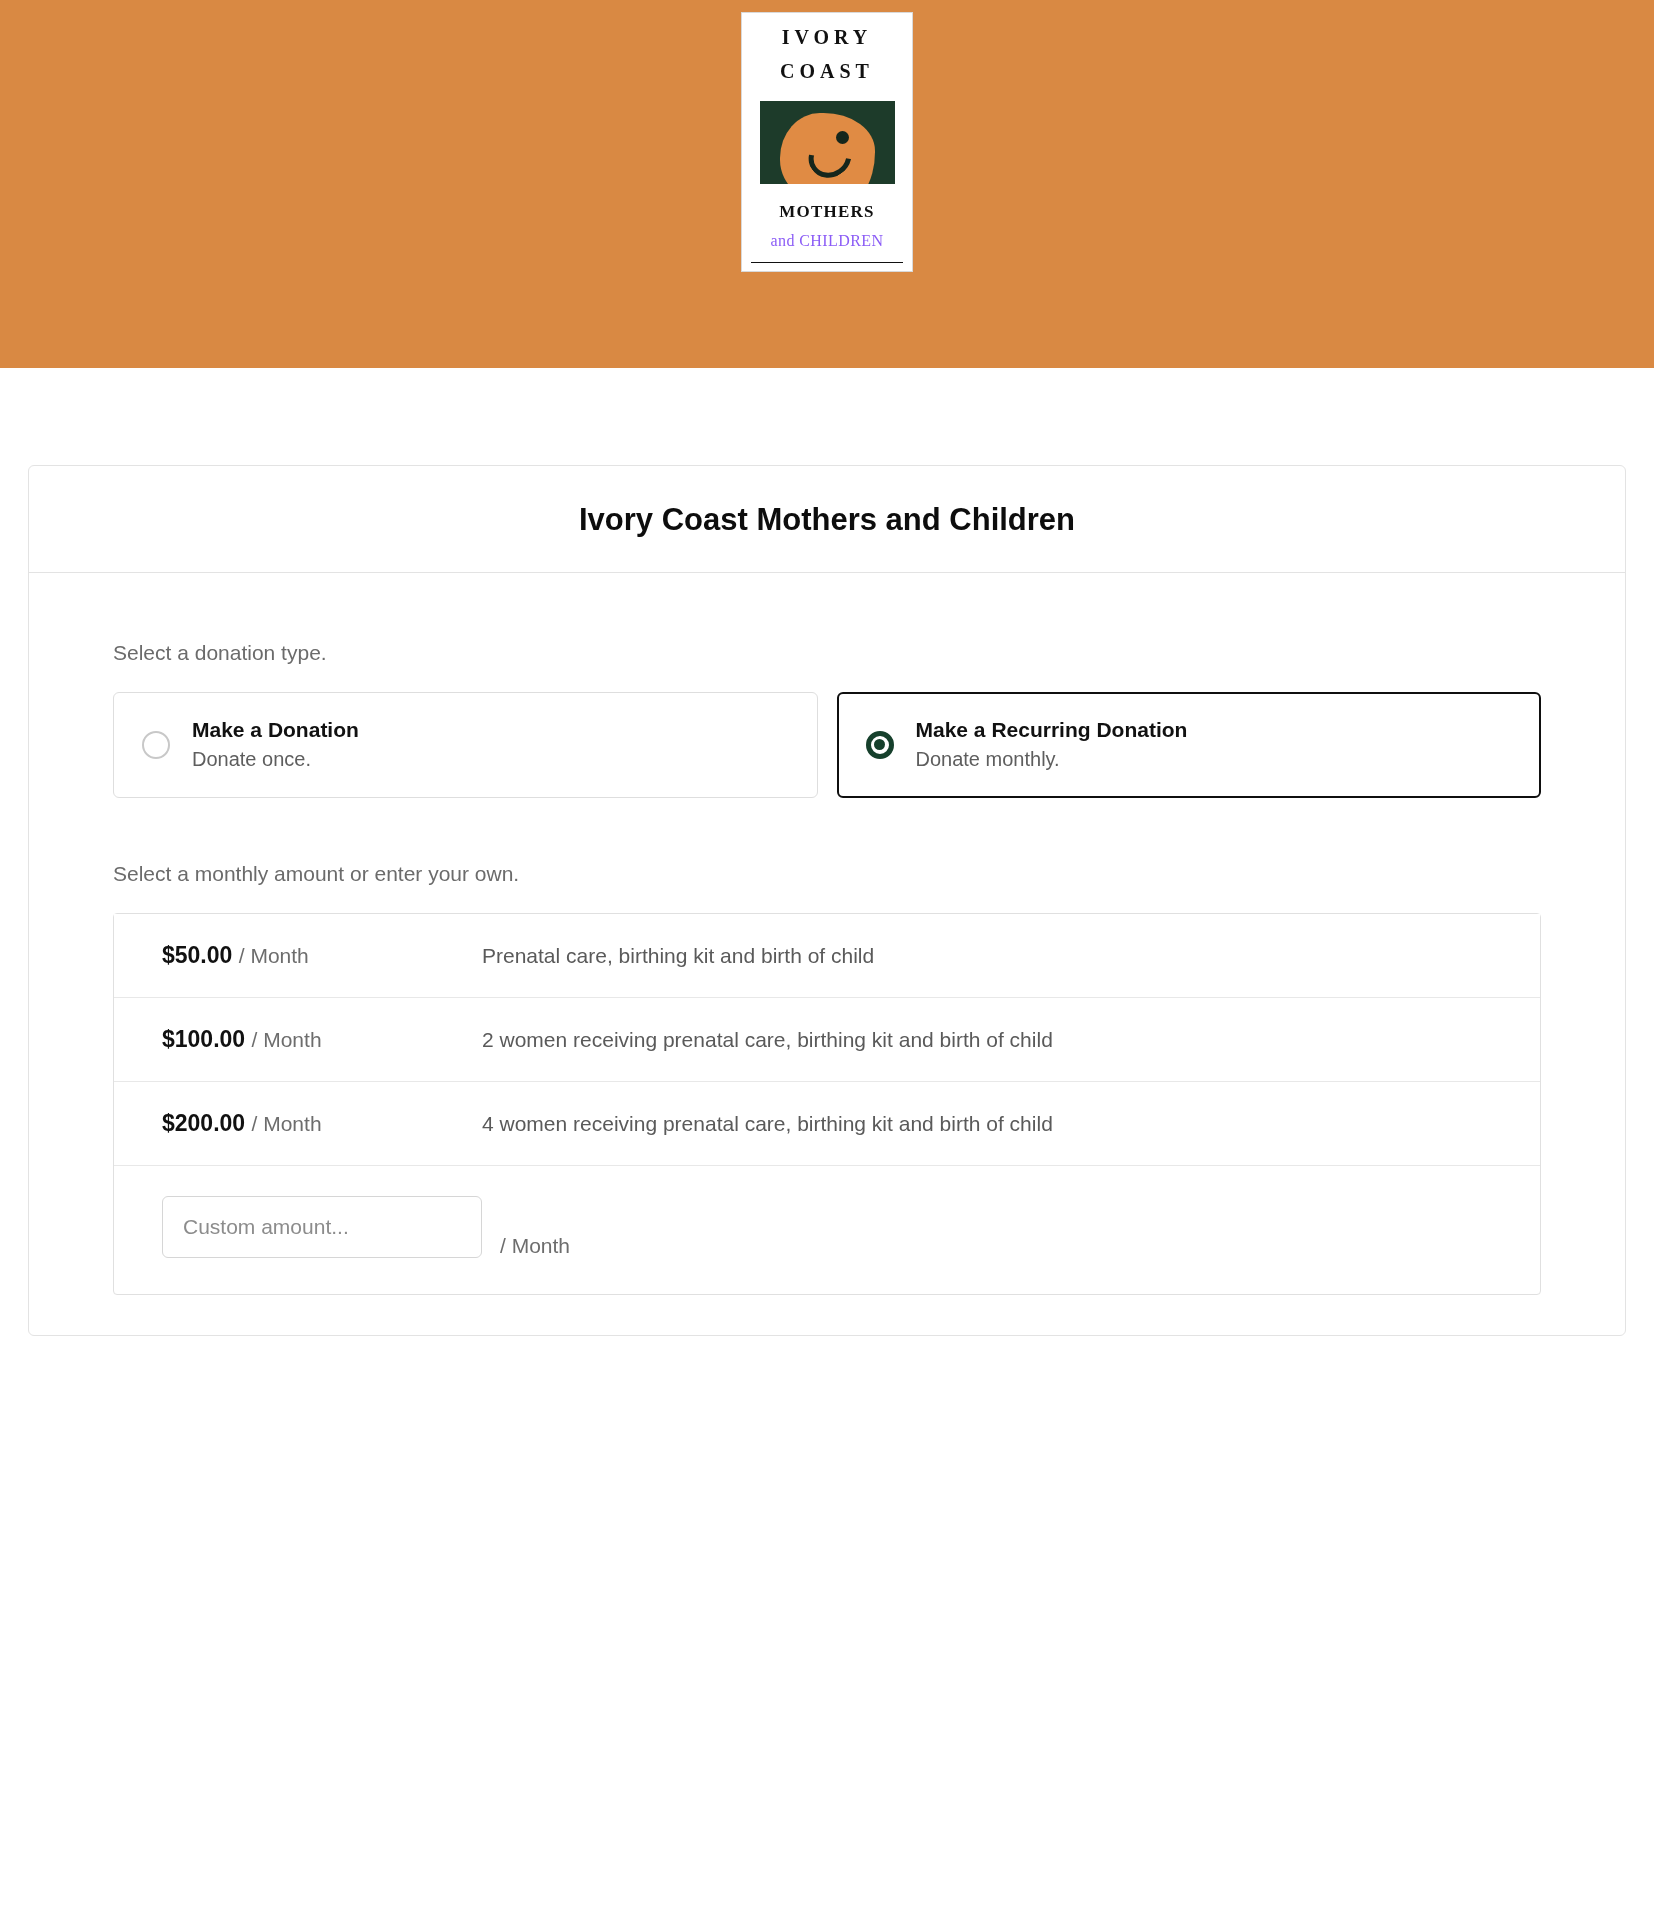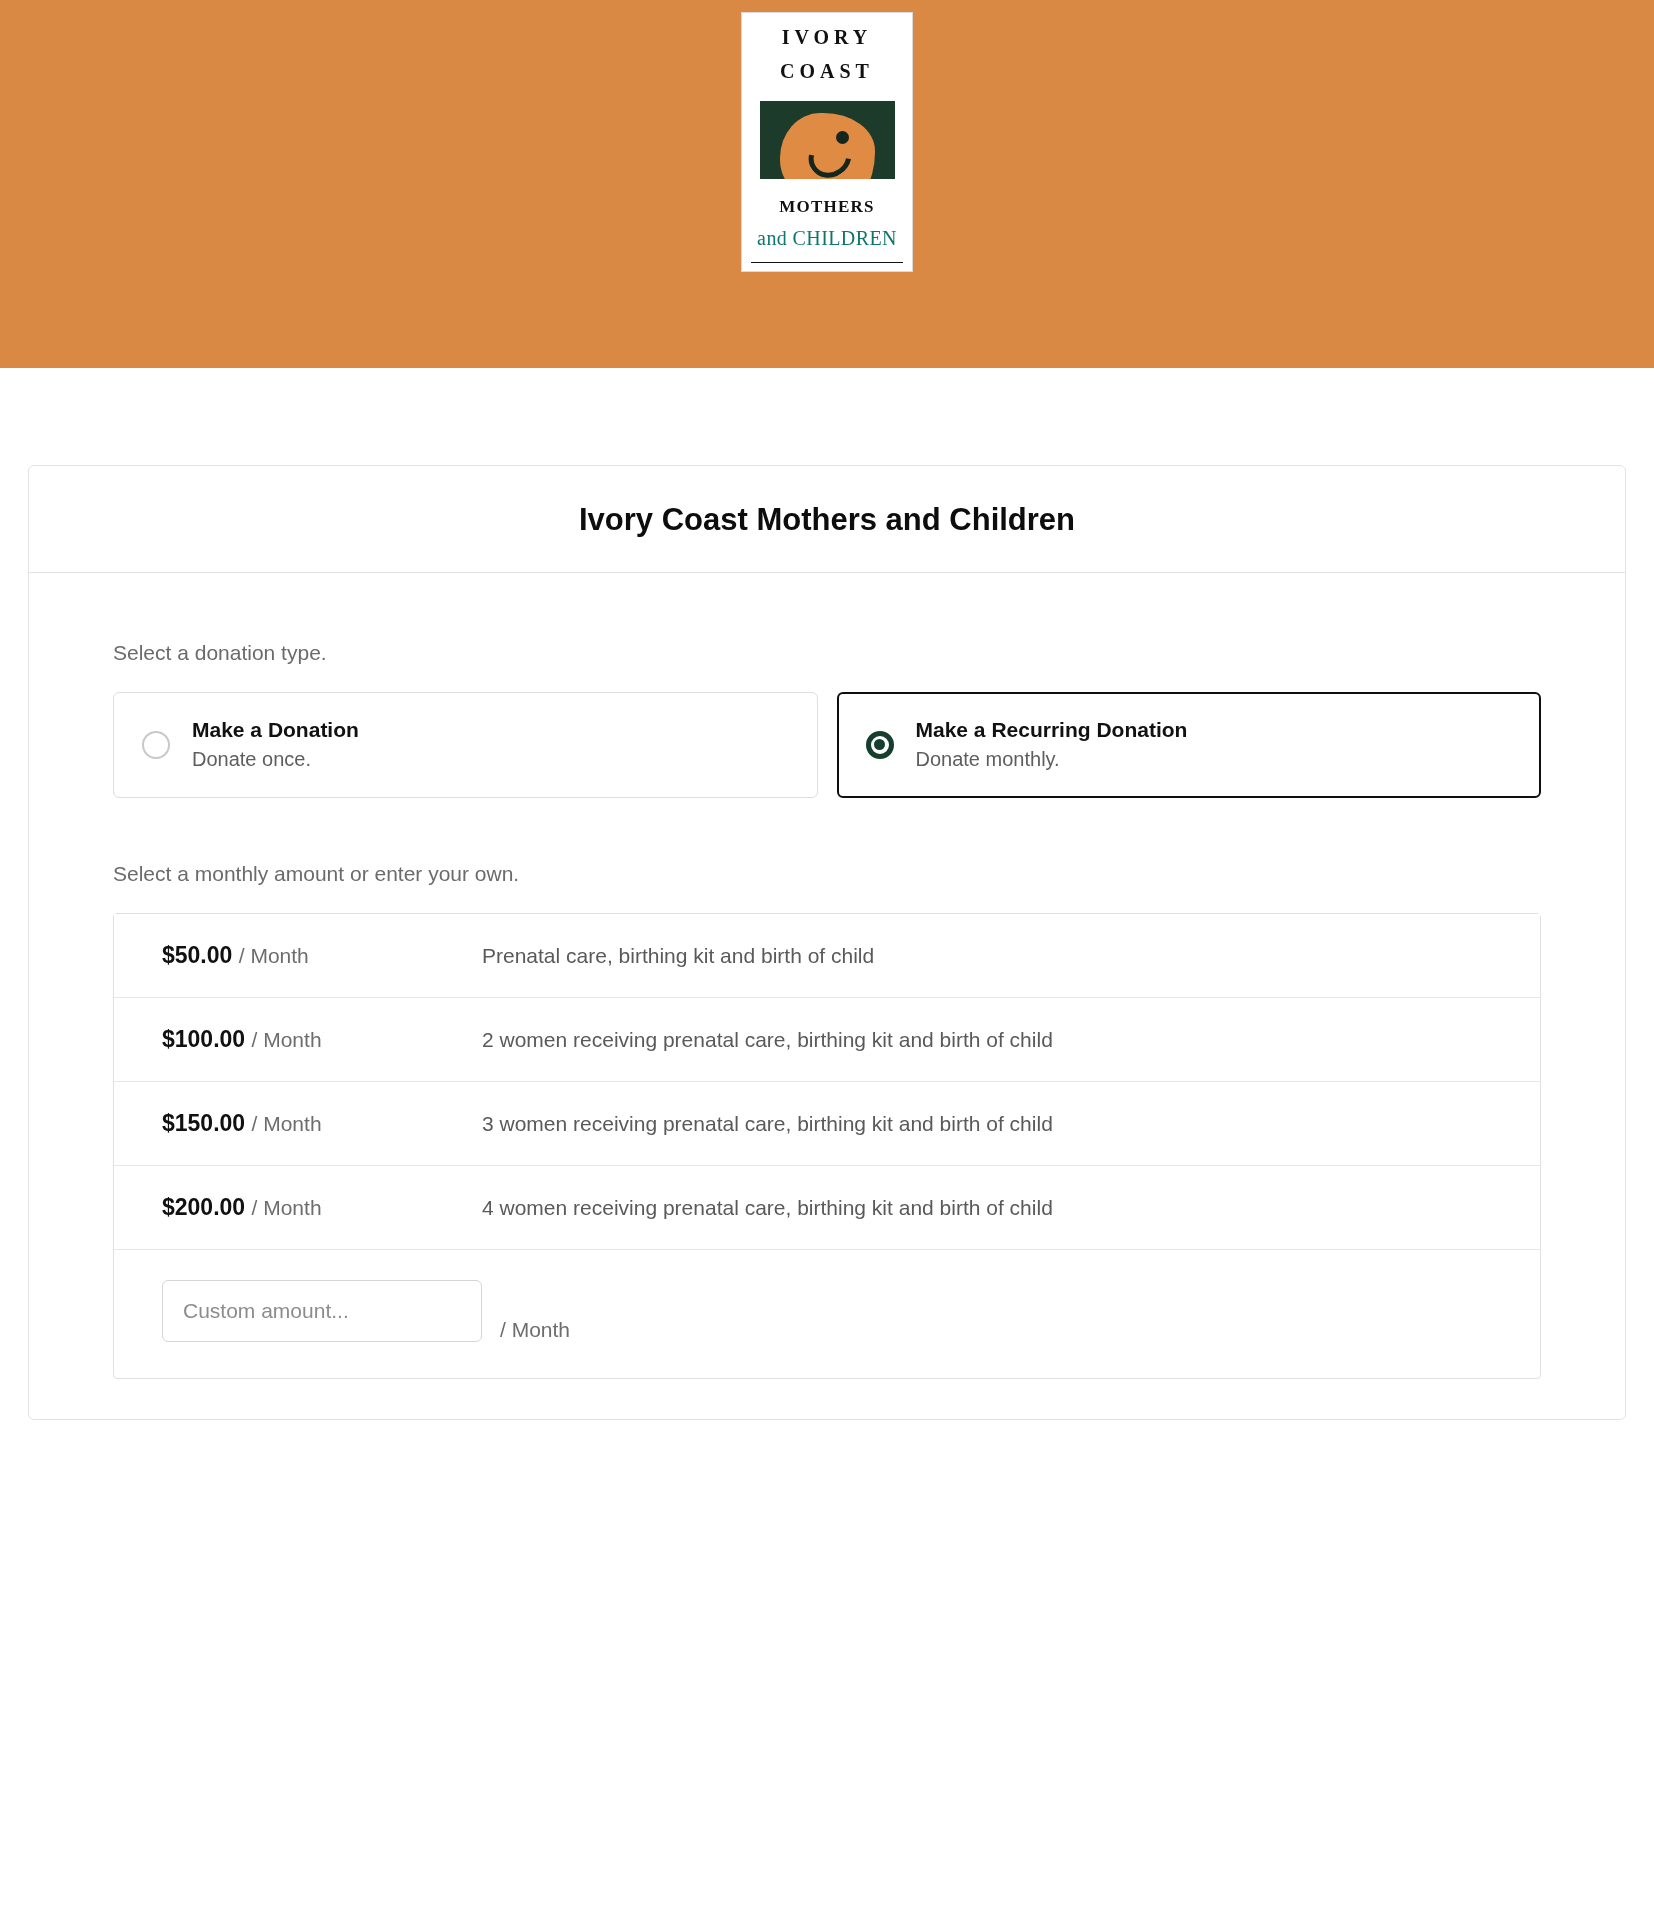"and CHILDREN" .logo-sub2 { color: #0f766e -> #8b5cf6; font-size: 20px -> 16px }
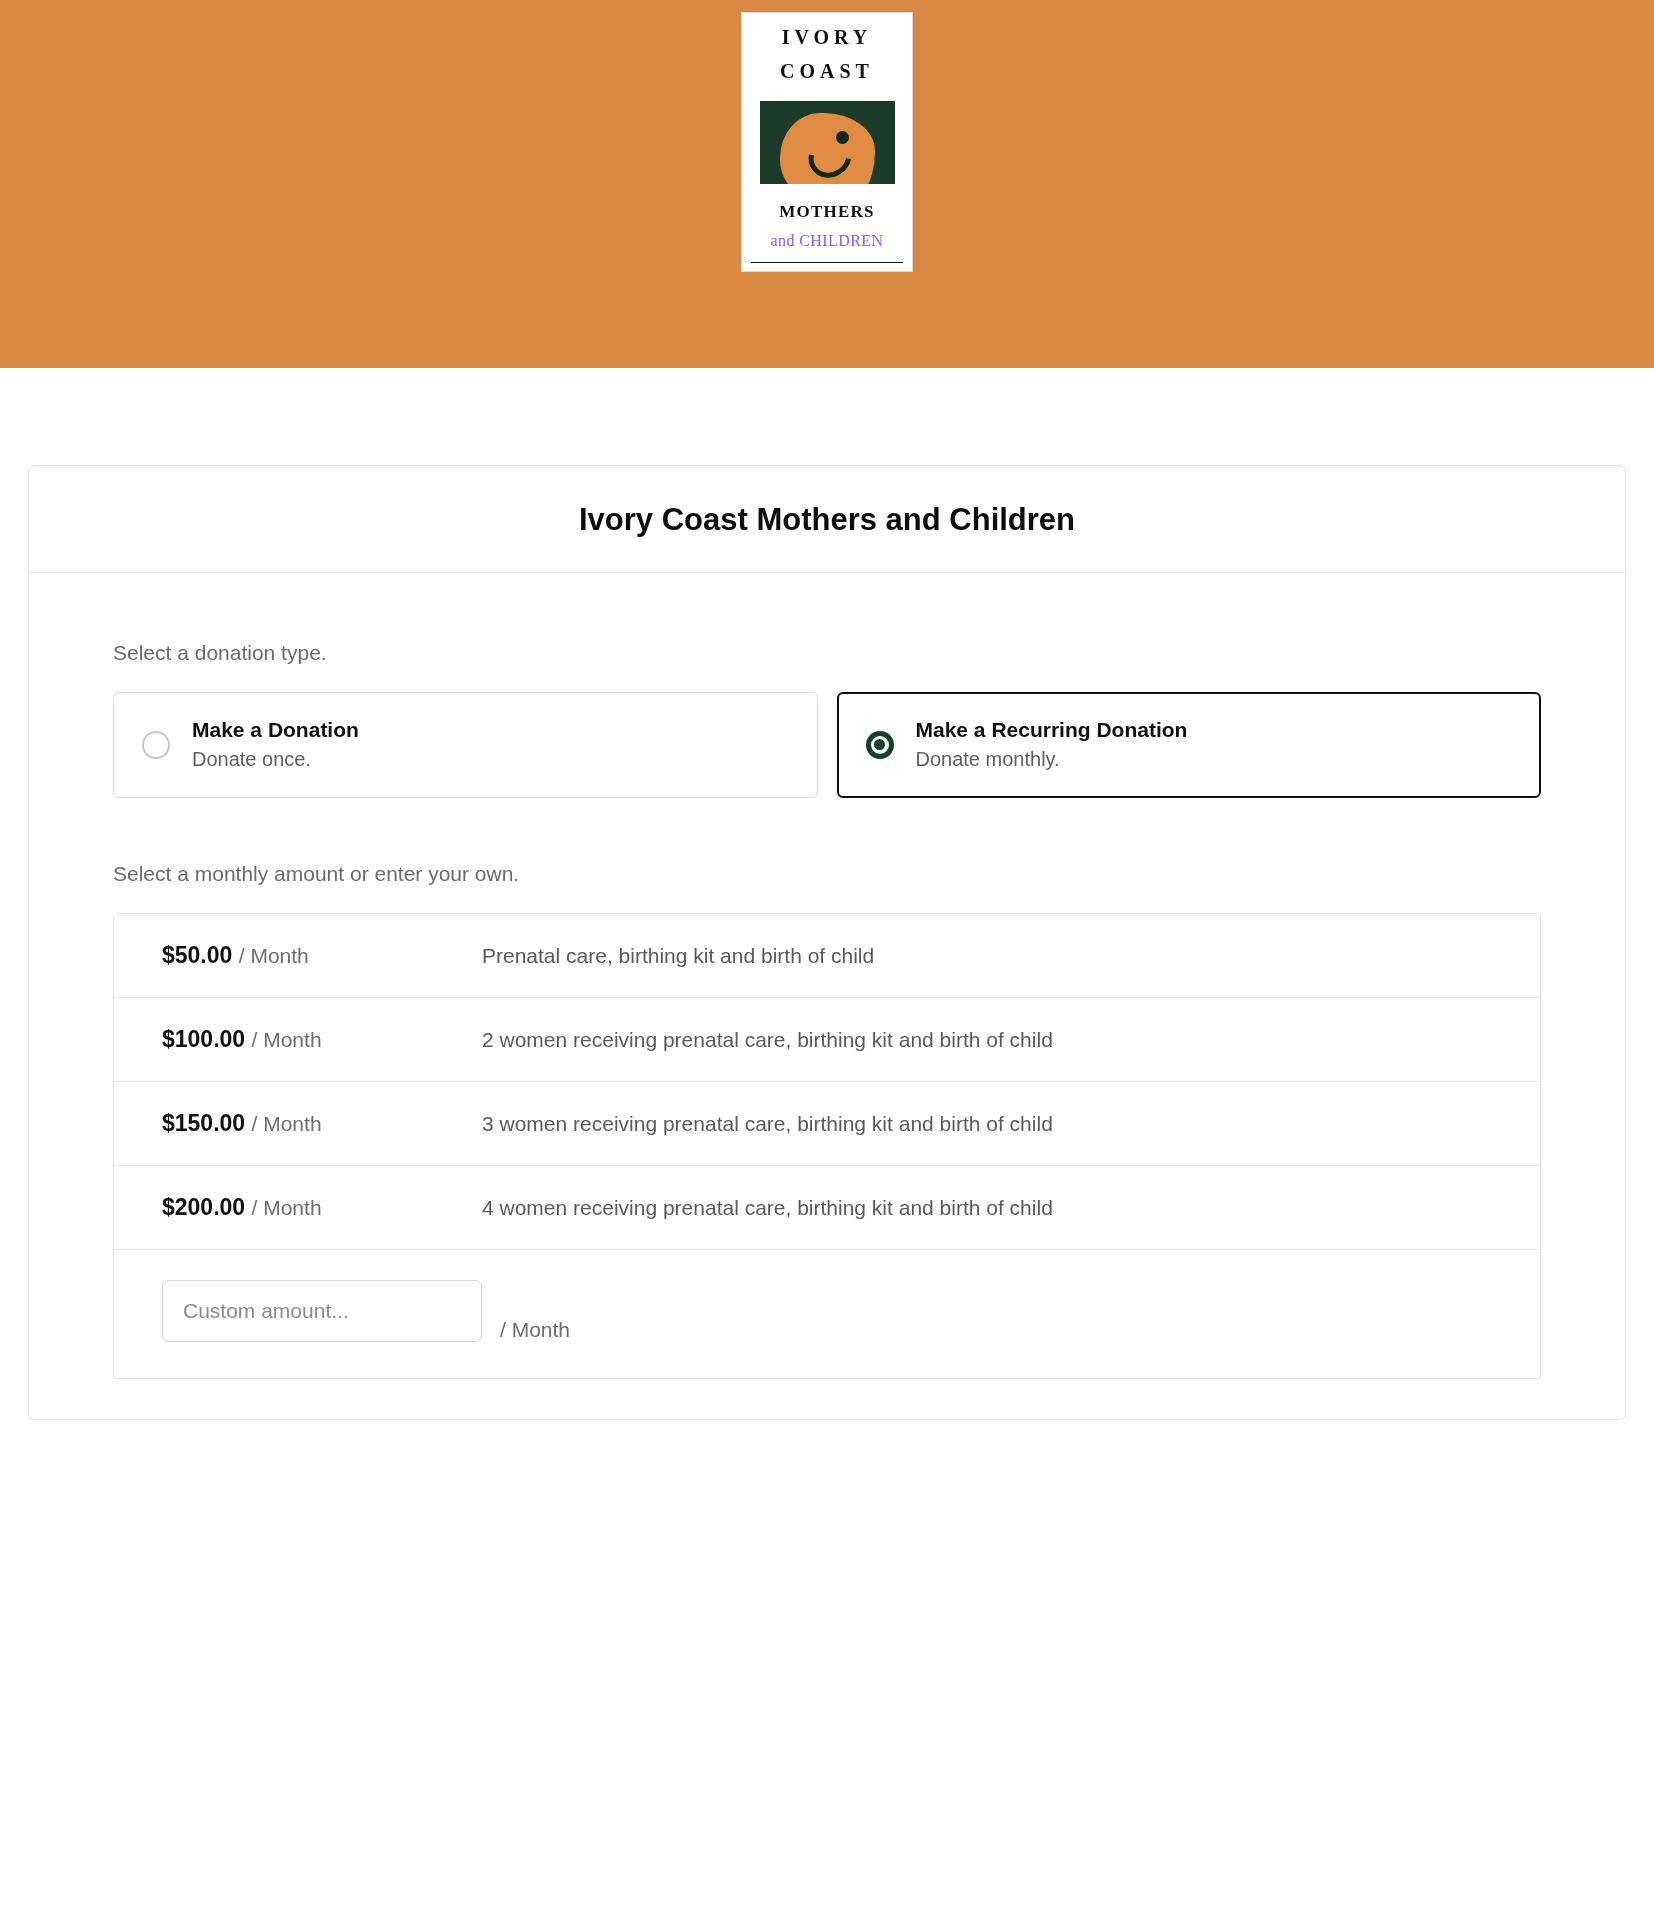"$150.00 / Month" div.amount-row { html: <div> <span> <span>$150.00</span> <span>/ Month</span> </span> <span>3 women receiving prenatal care, birthing kit and birth of child</span> </div> -> none }
